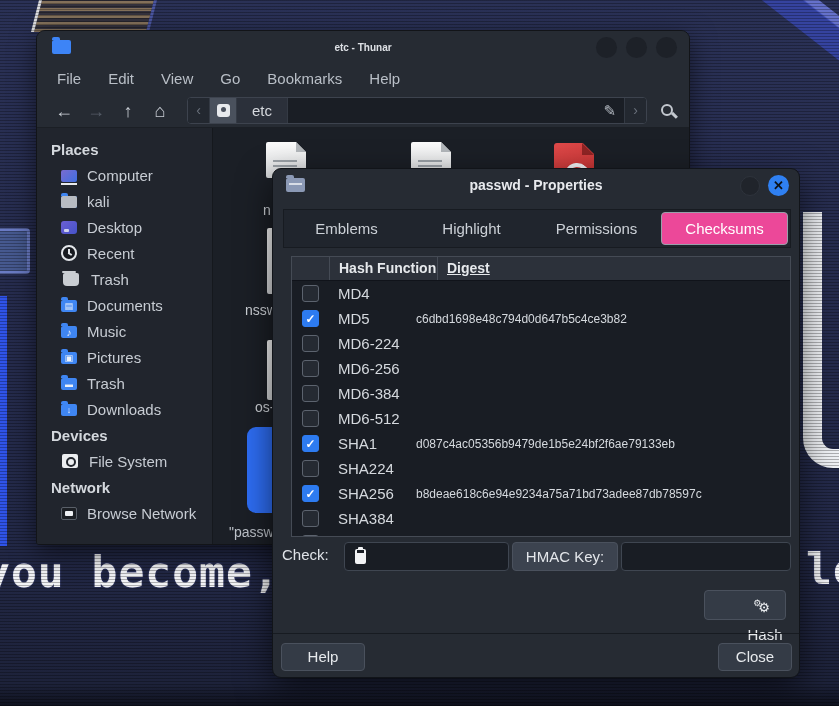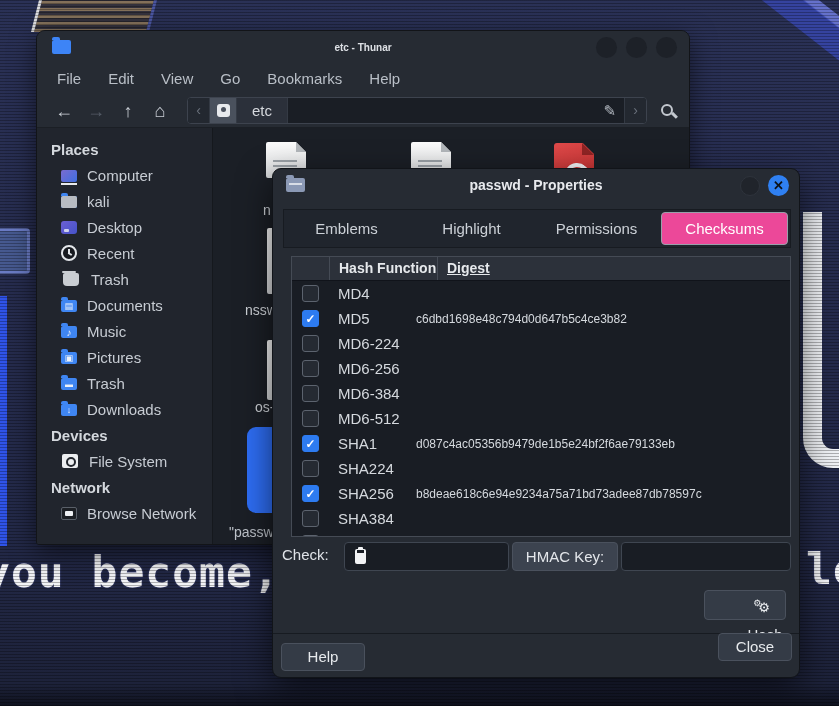"Close" .close-btn { top: 464px -> 474px }
